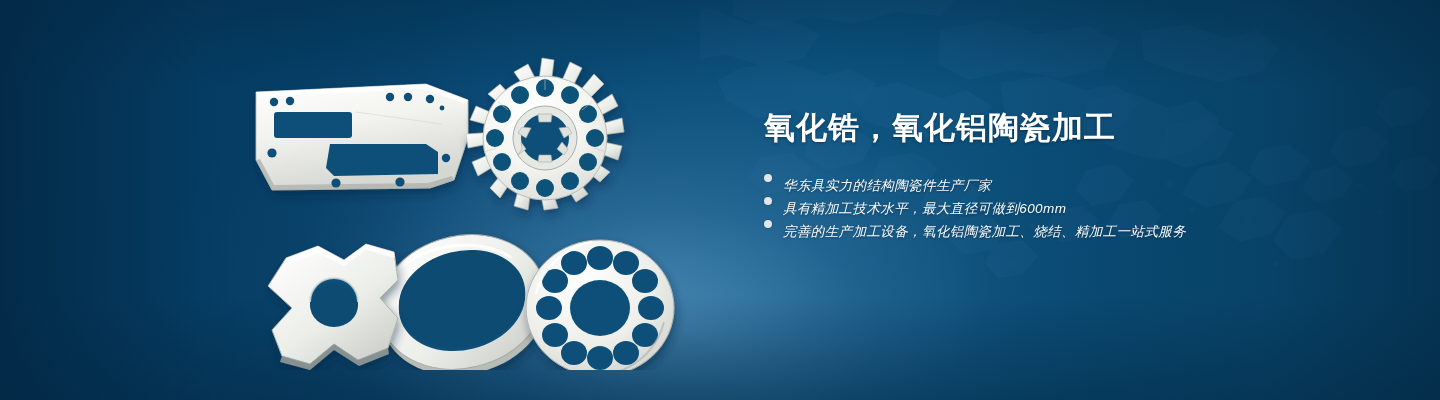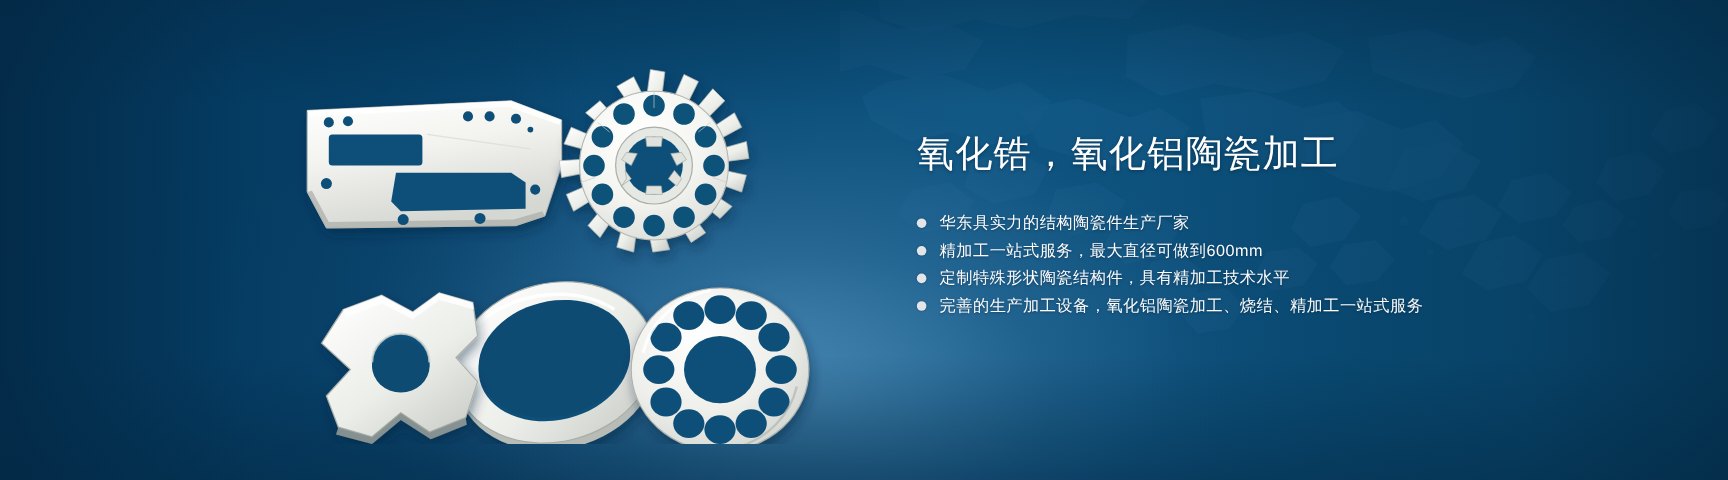"氧化锆，氧化铝陶瓷加工" .headline { font-weight: 400 -> 700 }
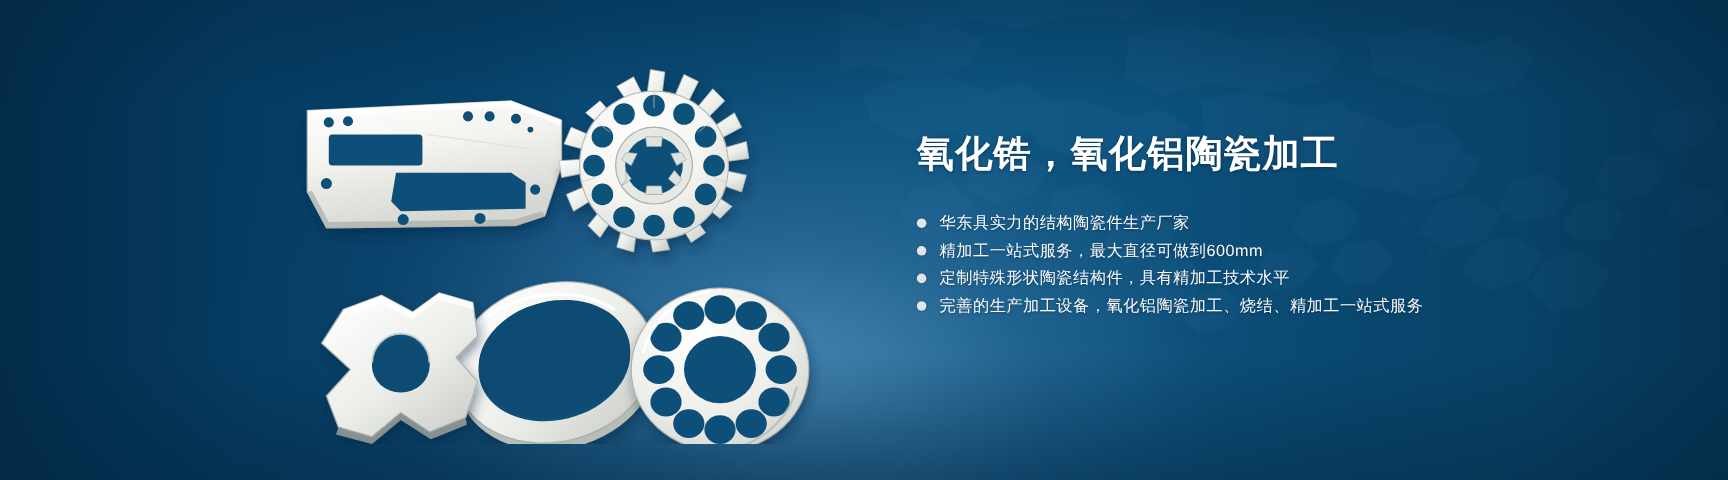"华东具实力的结构陶瓷件生产厂家" .bullet { align-items: center -> flex-start; font-style: none -> italic }
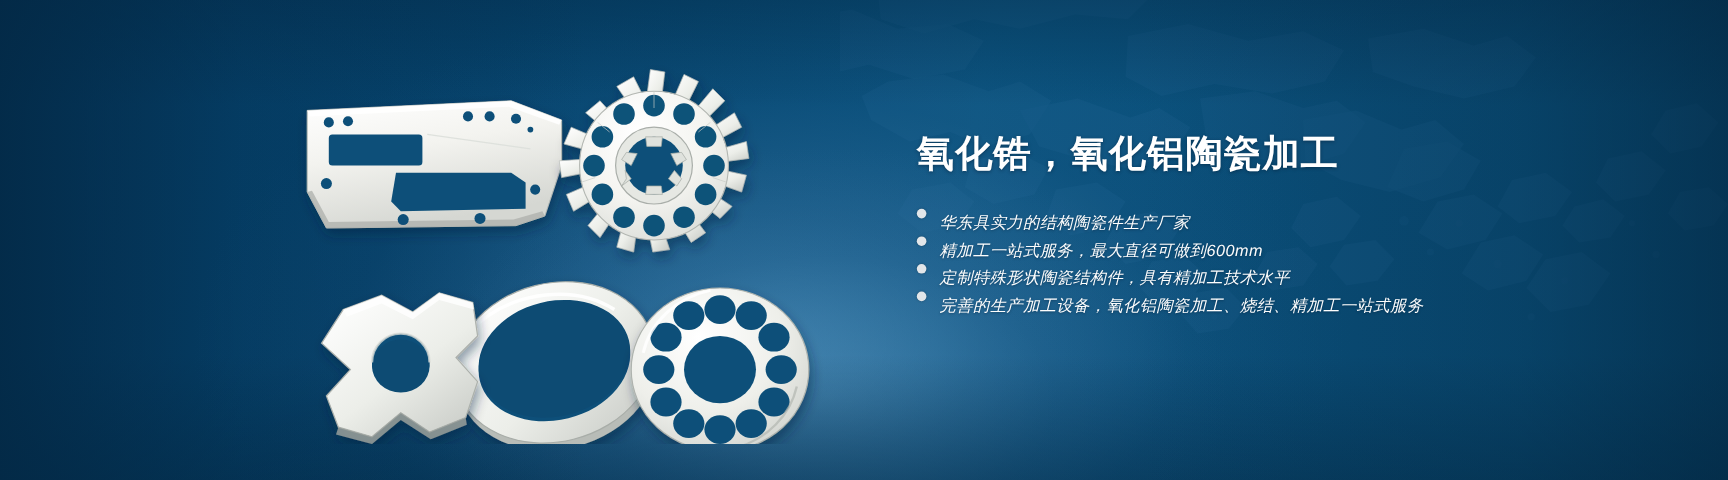"精加工一站式服务，最大直径可做到600mm" span.bullet-text { text: 精加工一站式服务 -> 具有精加工技术水平 }
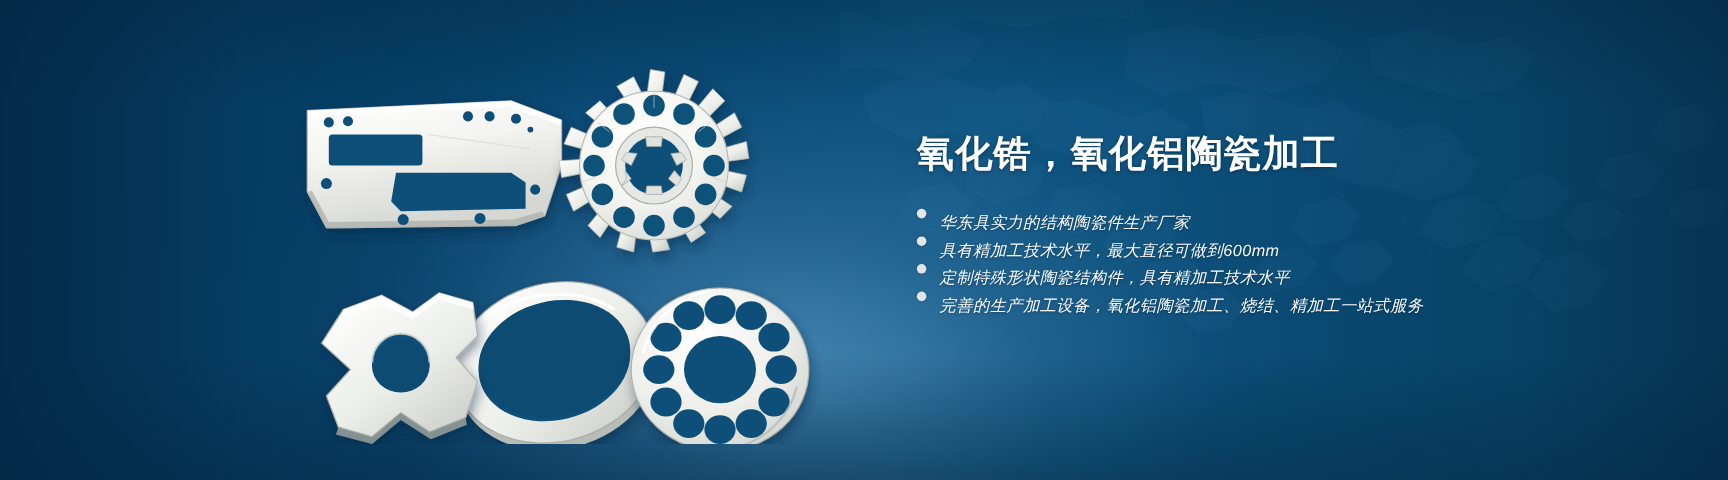"定制特殊形状陶瓷结构件，具有精加工技术水平" li.bullet { html: <li> <span></span> <span>定制特殊形状陶瓷结构件，具有精加工技术水平</span> </li> -> none }
